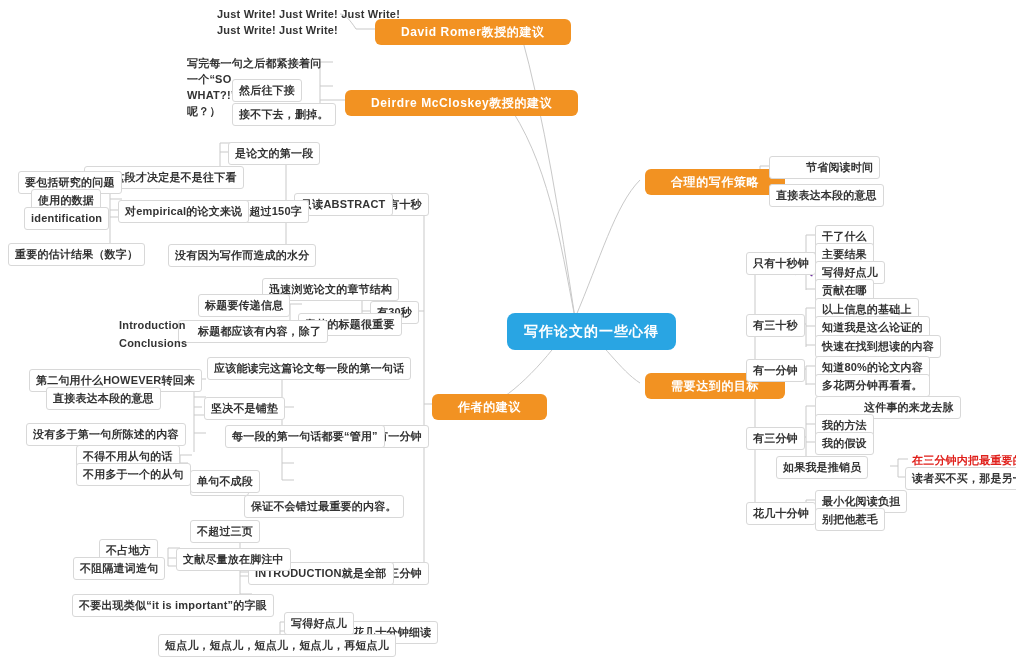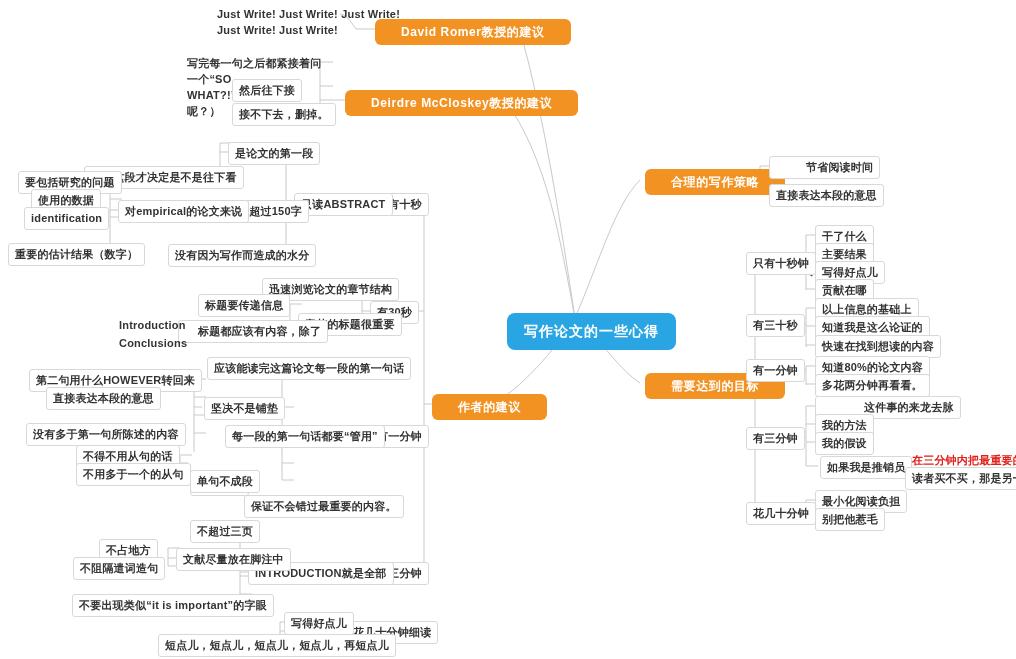"如果我是推销员" div.node { margin-left: 44px -> none }
